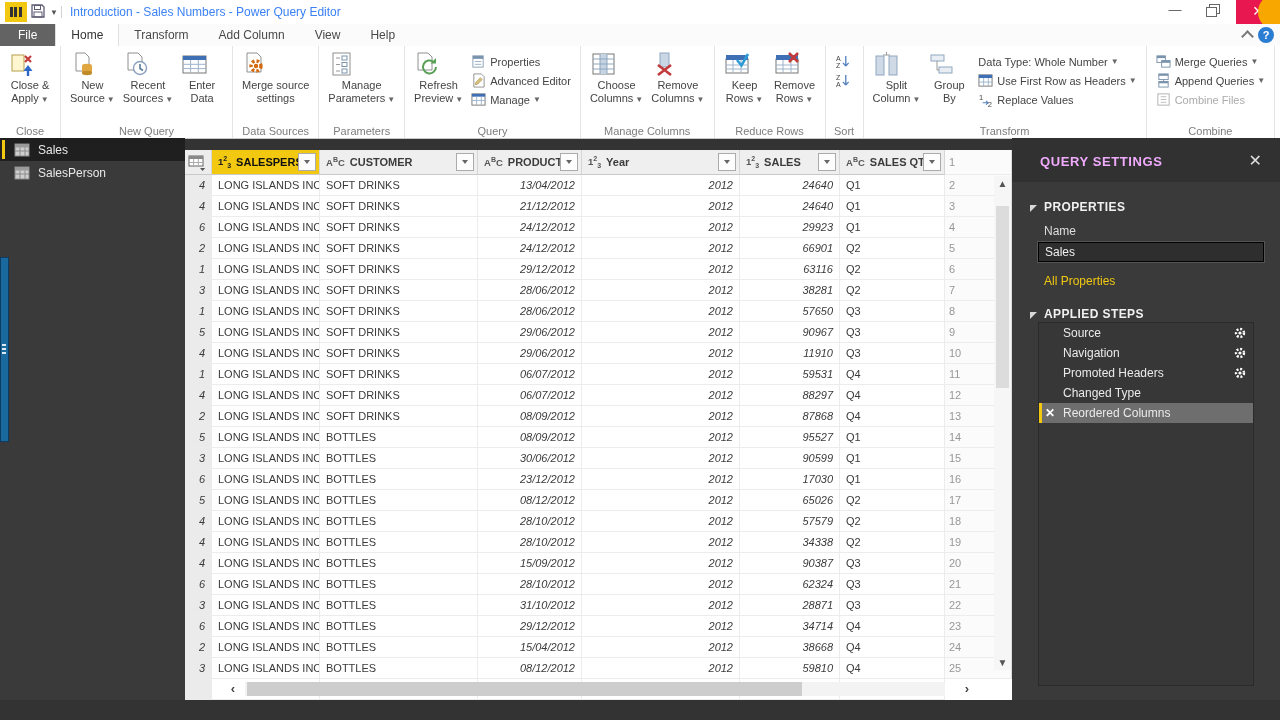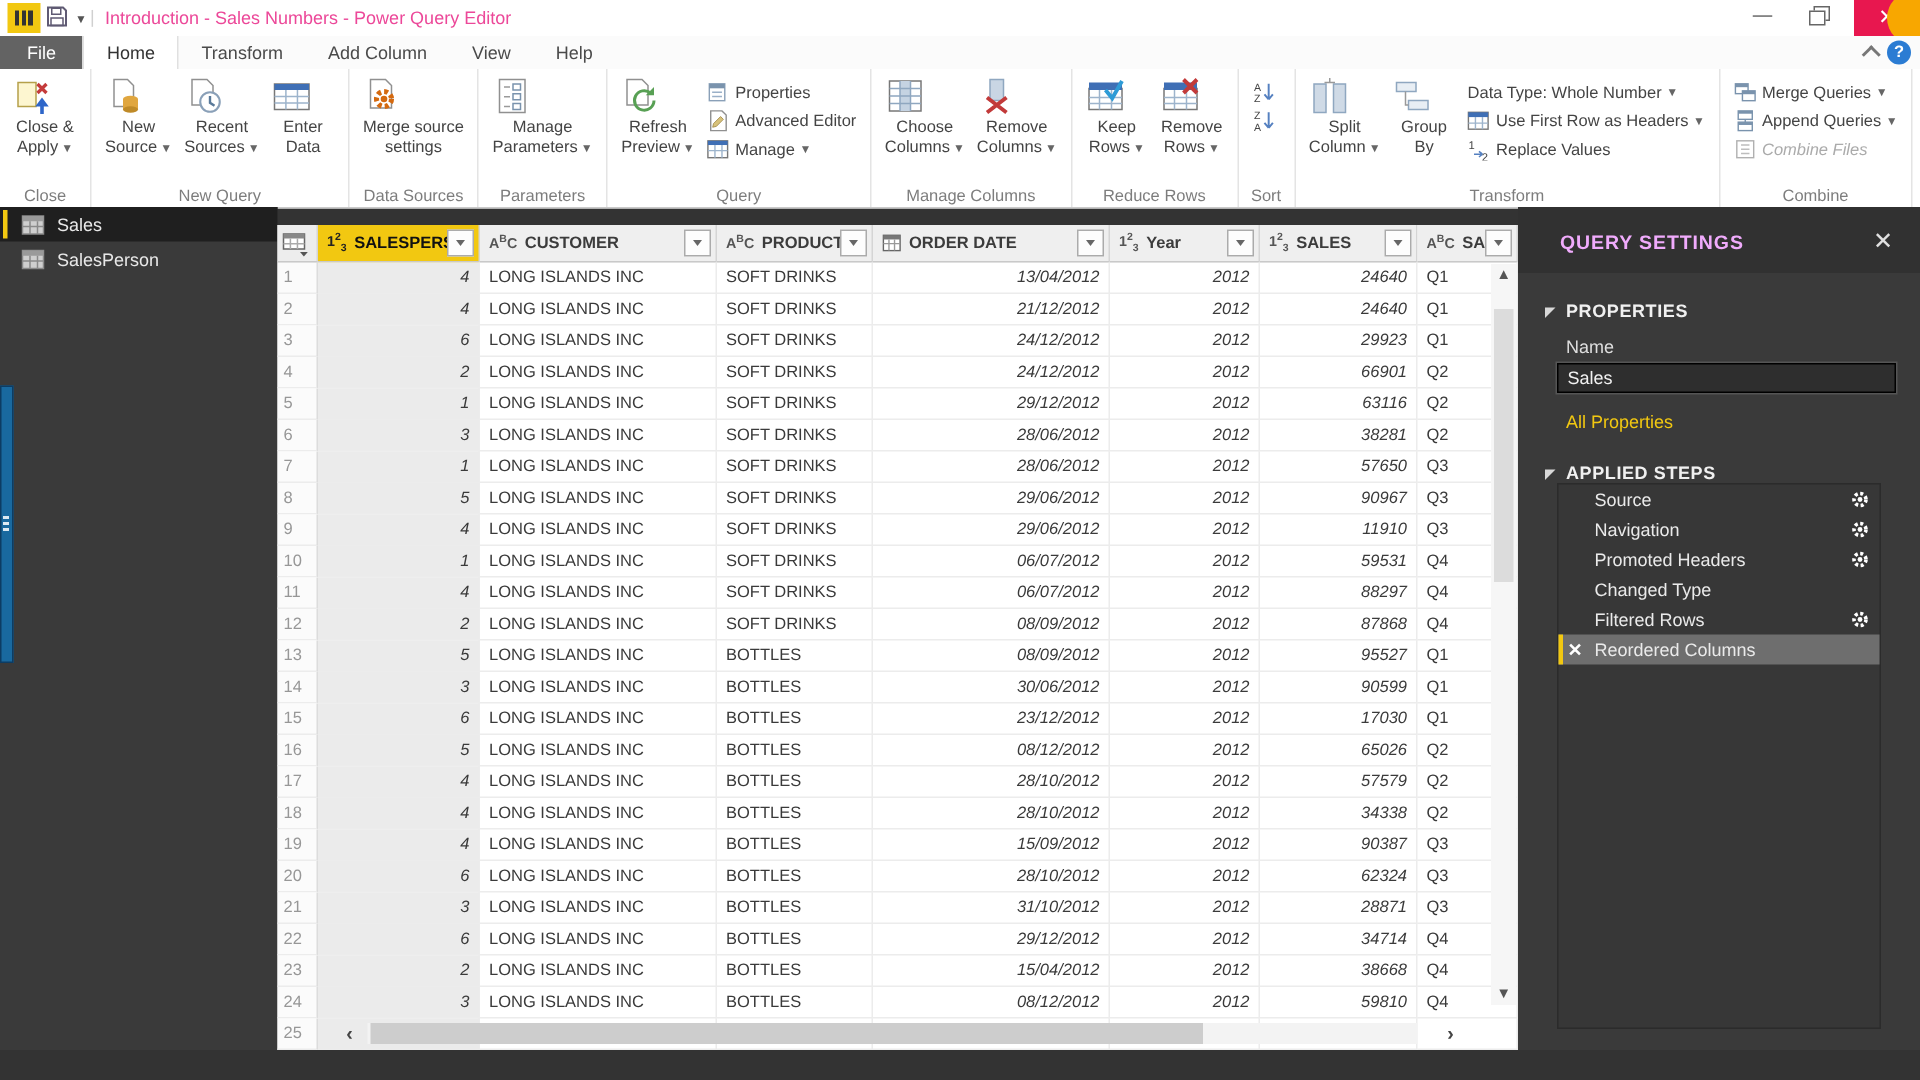"Introduction - Sales Numbers -" .tb-title { color: #ec4899 -> #3b82f6 }
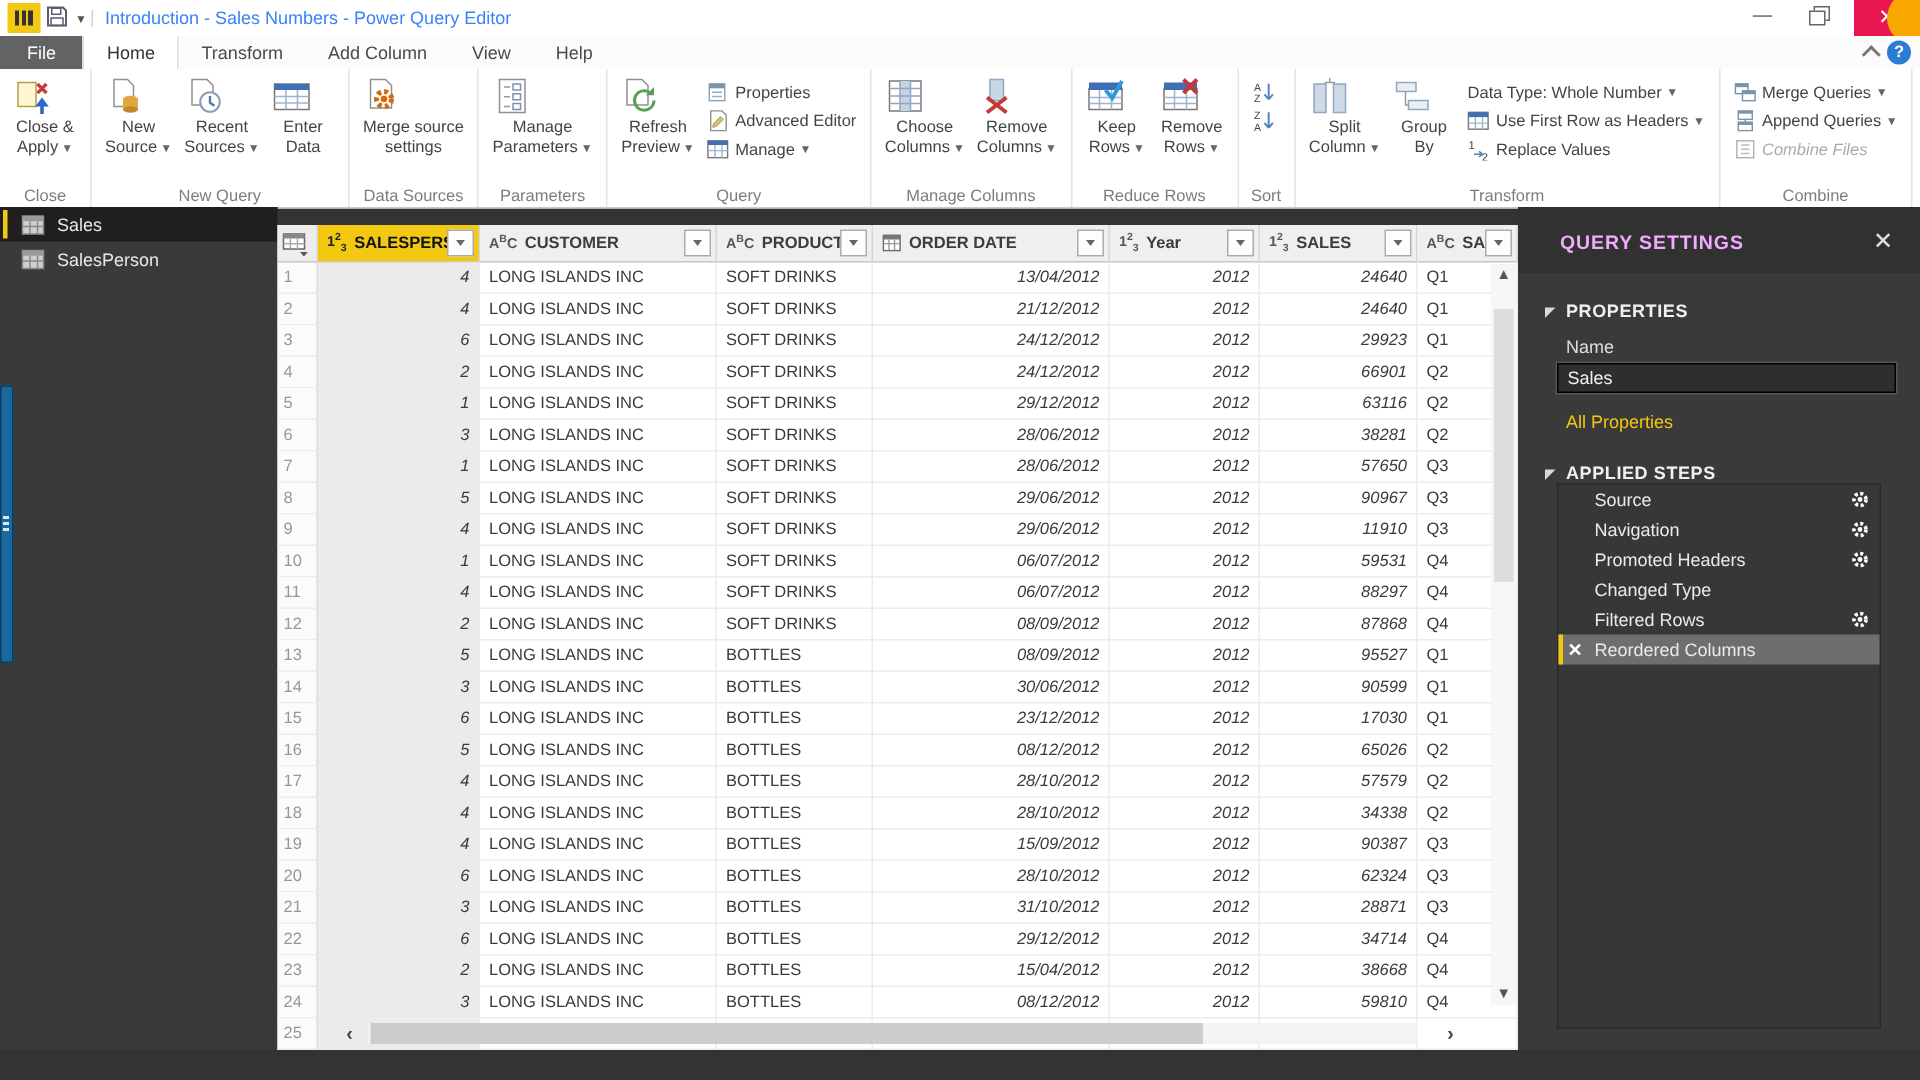"Combine Files" .rsmall.disabled { font-style: italic -> none }
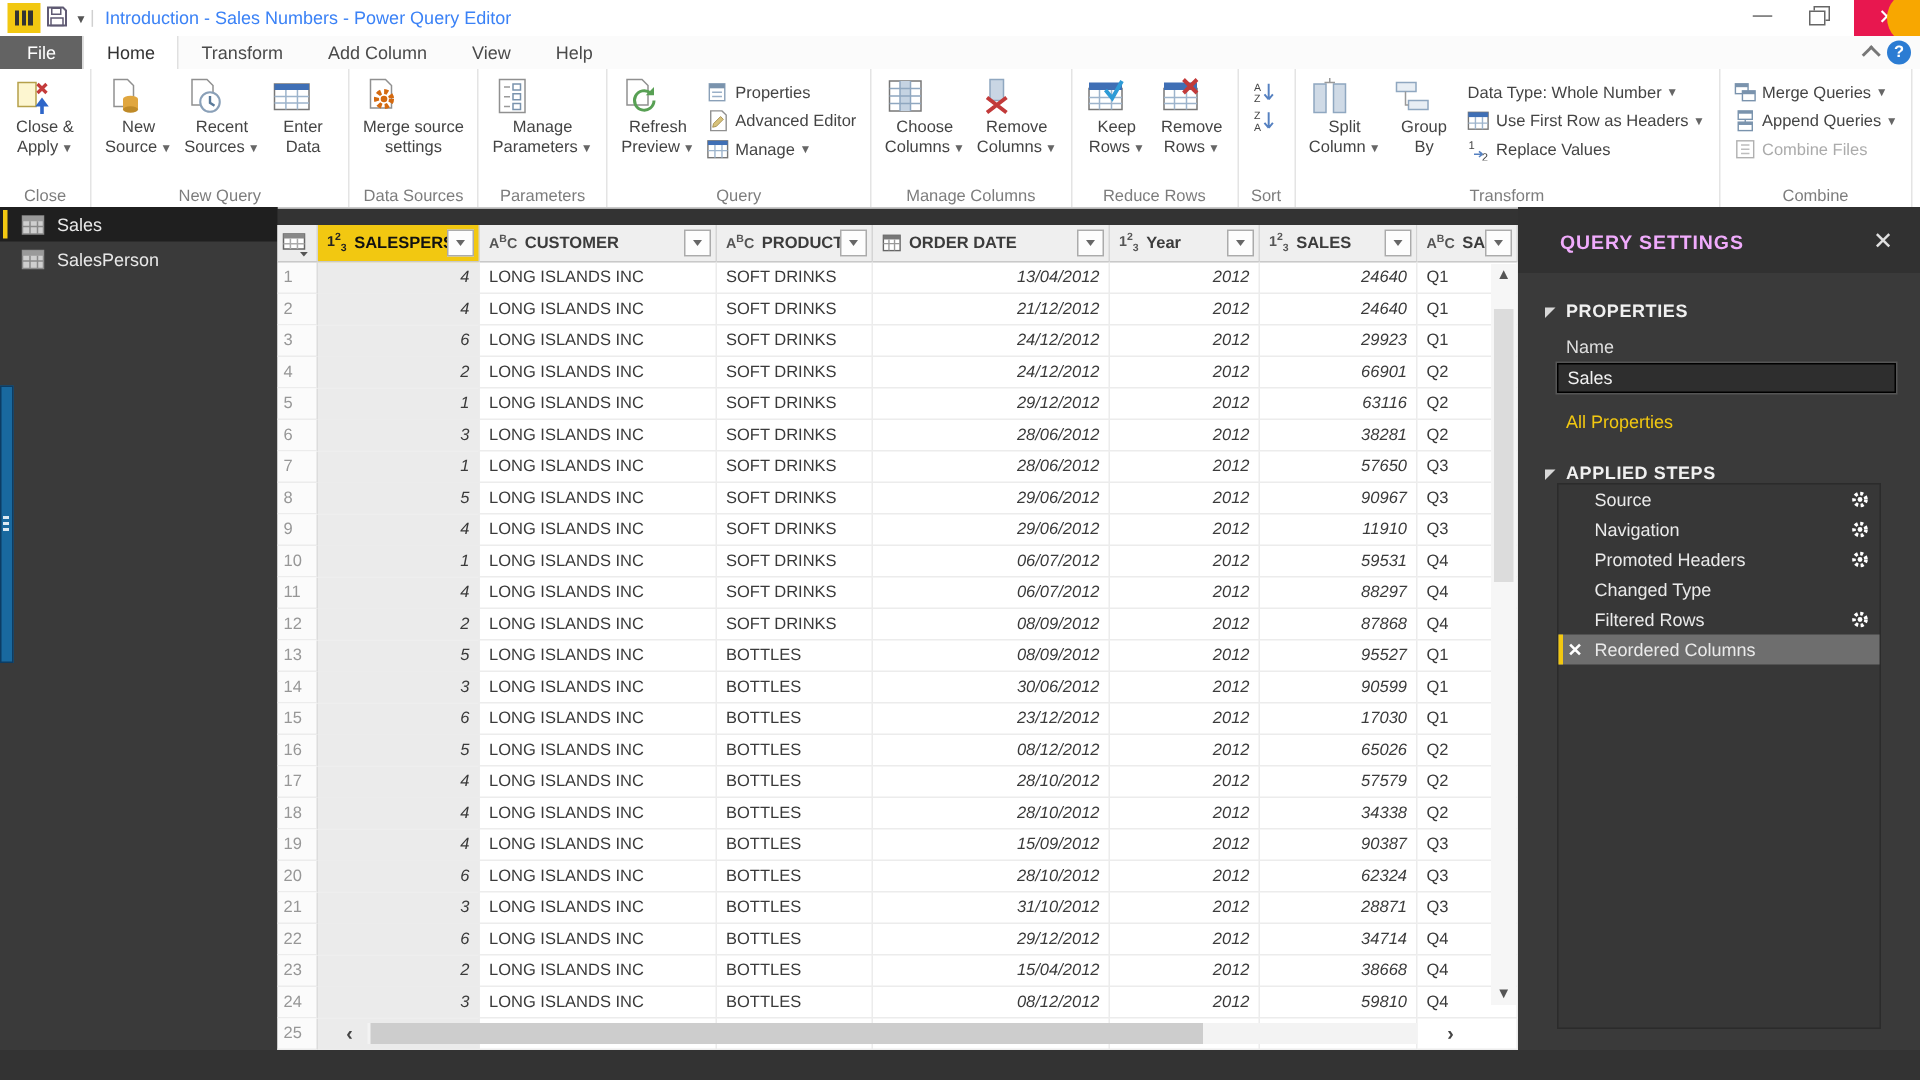"ORDER DATE" div.g-h { html: <div> <span><svg> <rect></rect> <rect></rect> <path></path> </svg></span> <span>ORDER DATE</span> <span> <i></i> </span> </div> -> none }
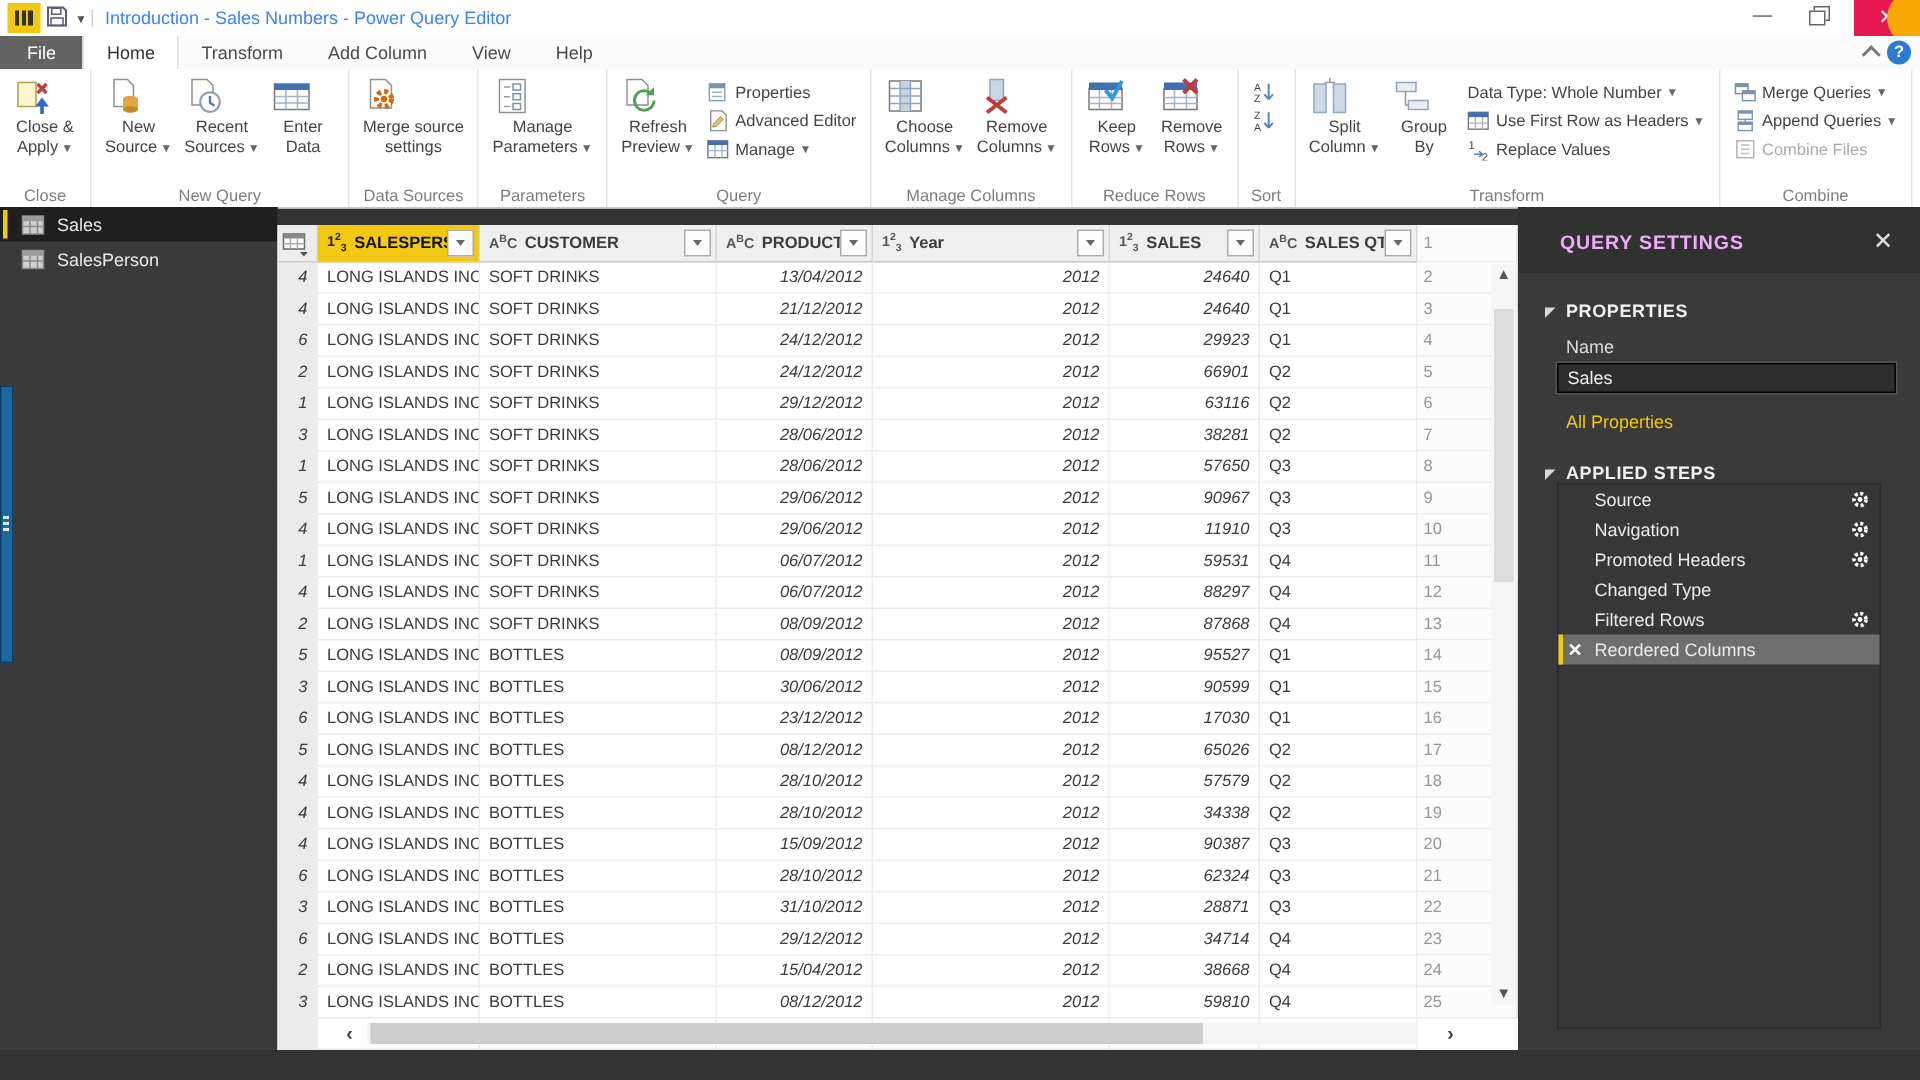"Filtered Rows" div.step { html: <div> <span></span> <span>Filtered Rows</span> <span><svg> <circle></circle> <circle></circle> </svg></span> </div> -> none }
